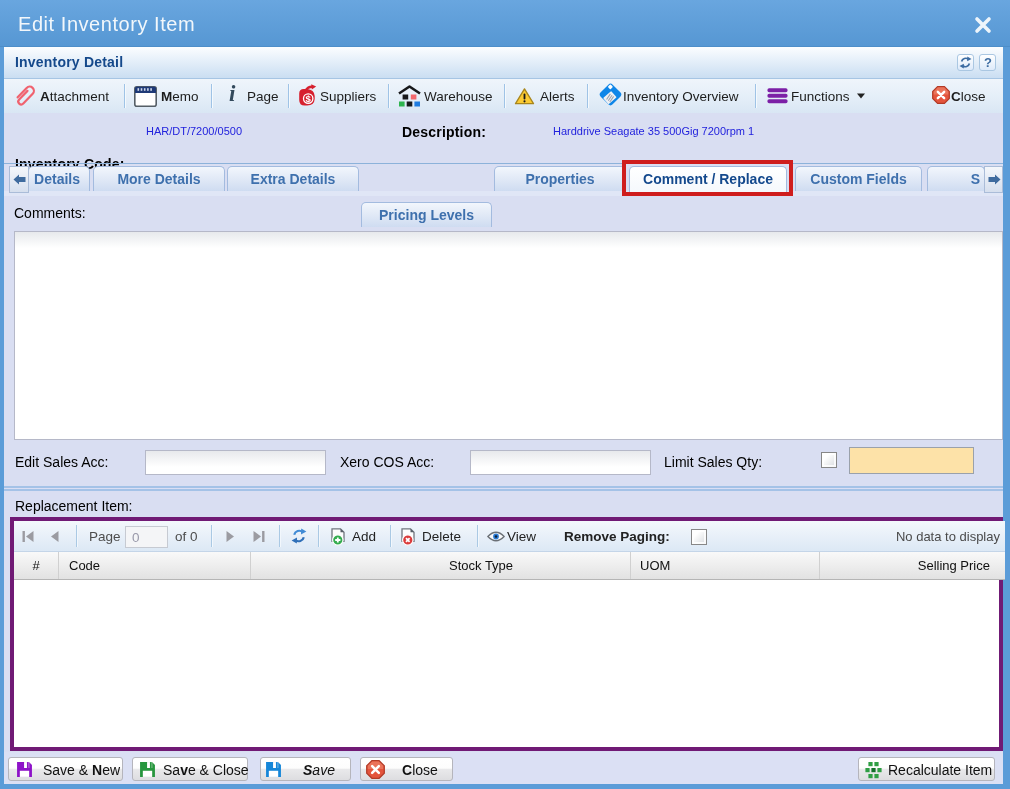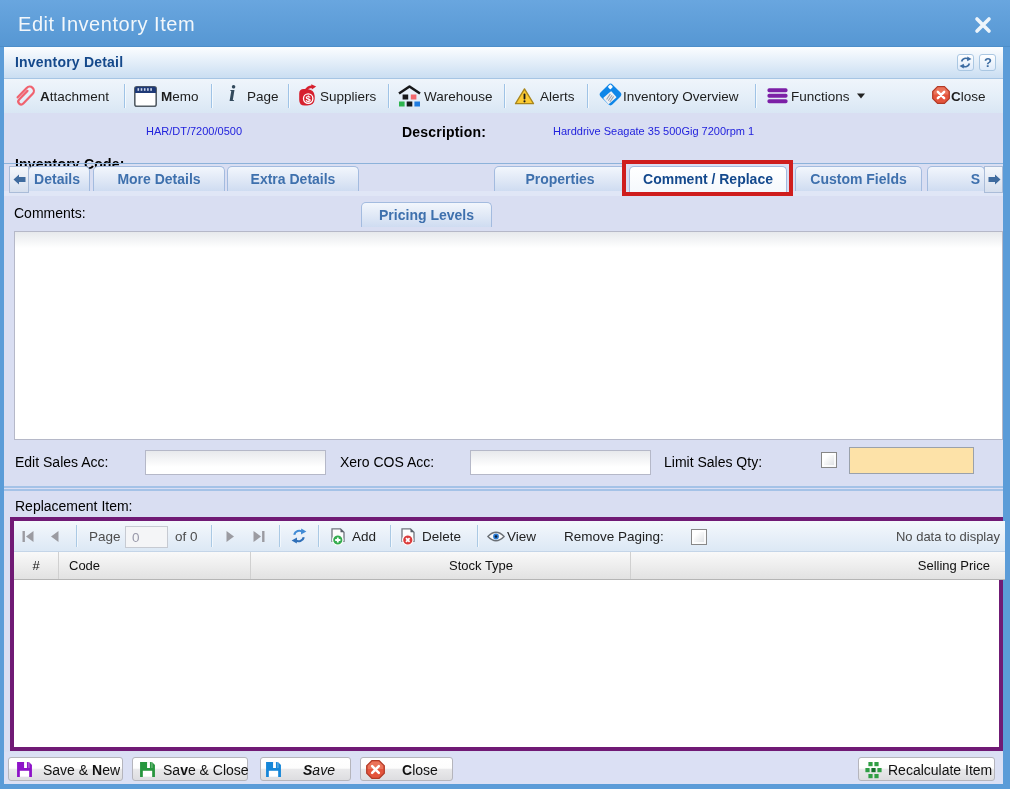"Remove Paging:" div.pgtxt { font-weight: none -> bold }
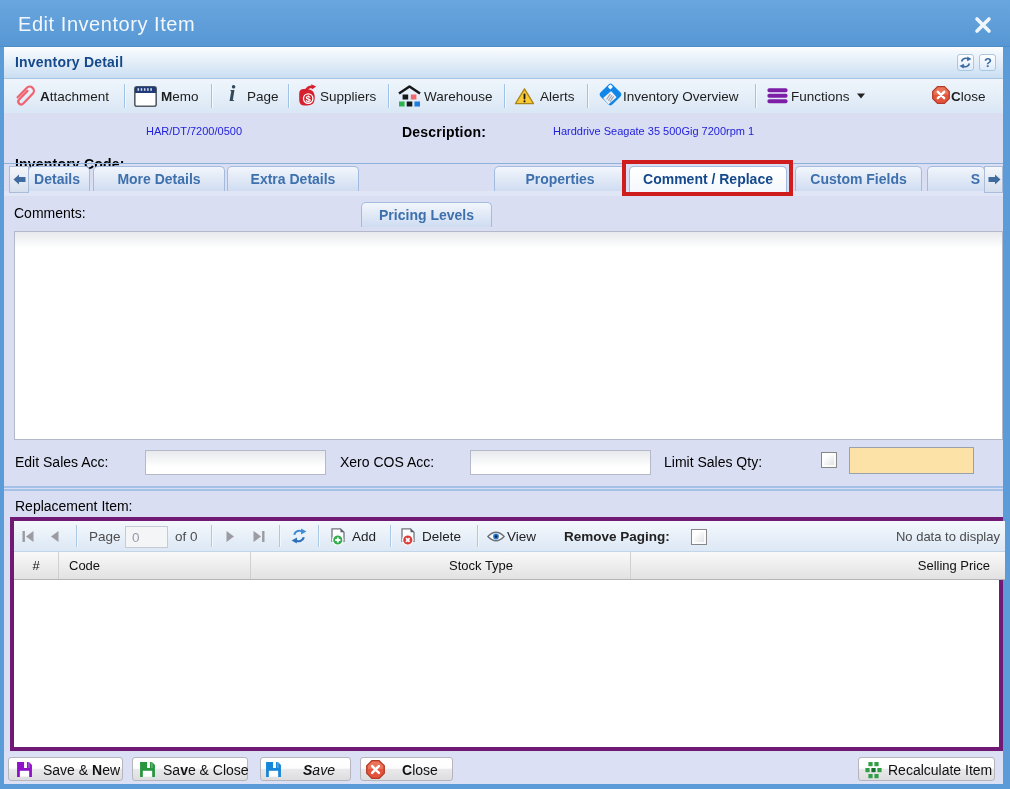"UOM" div.gcol { html: none -> <div>UOM</div> }
